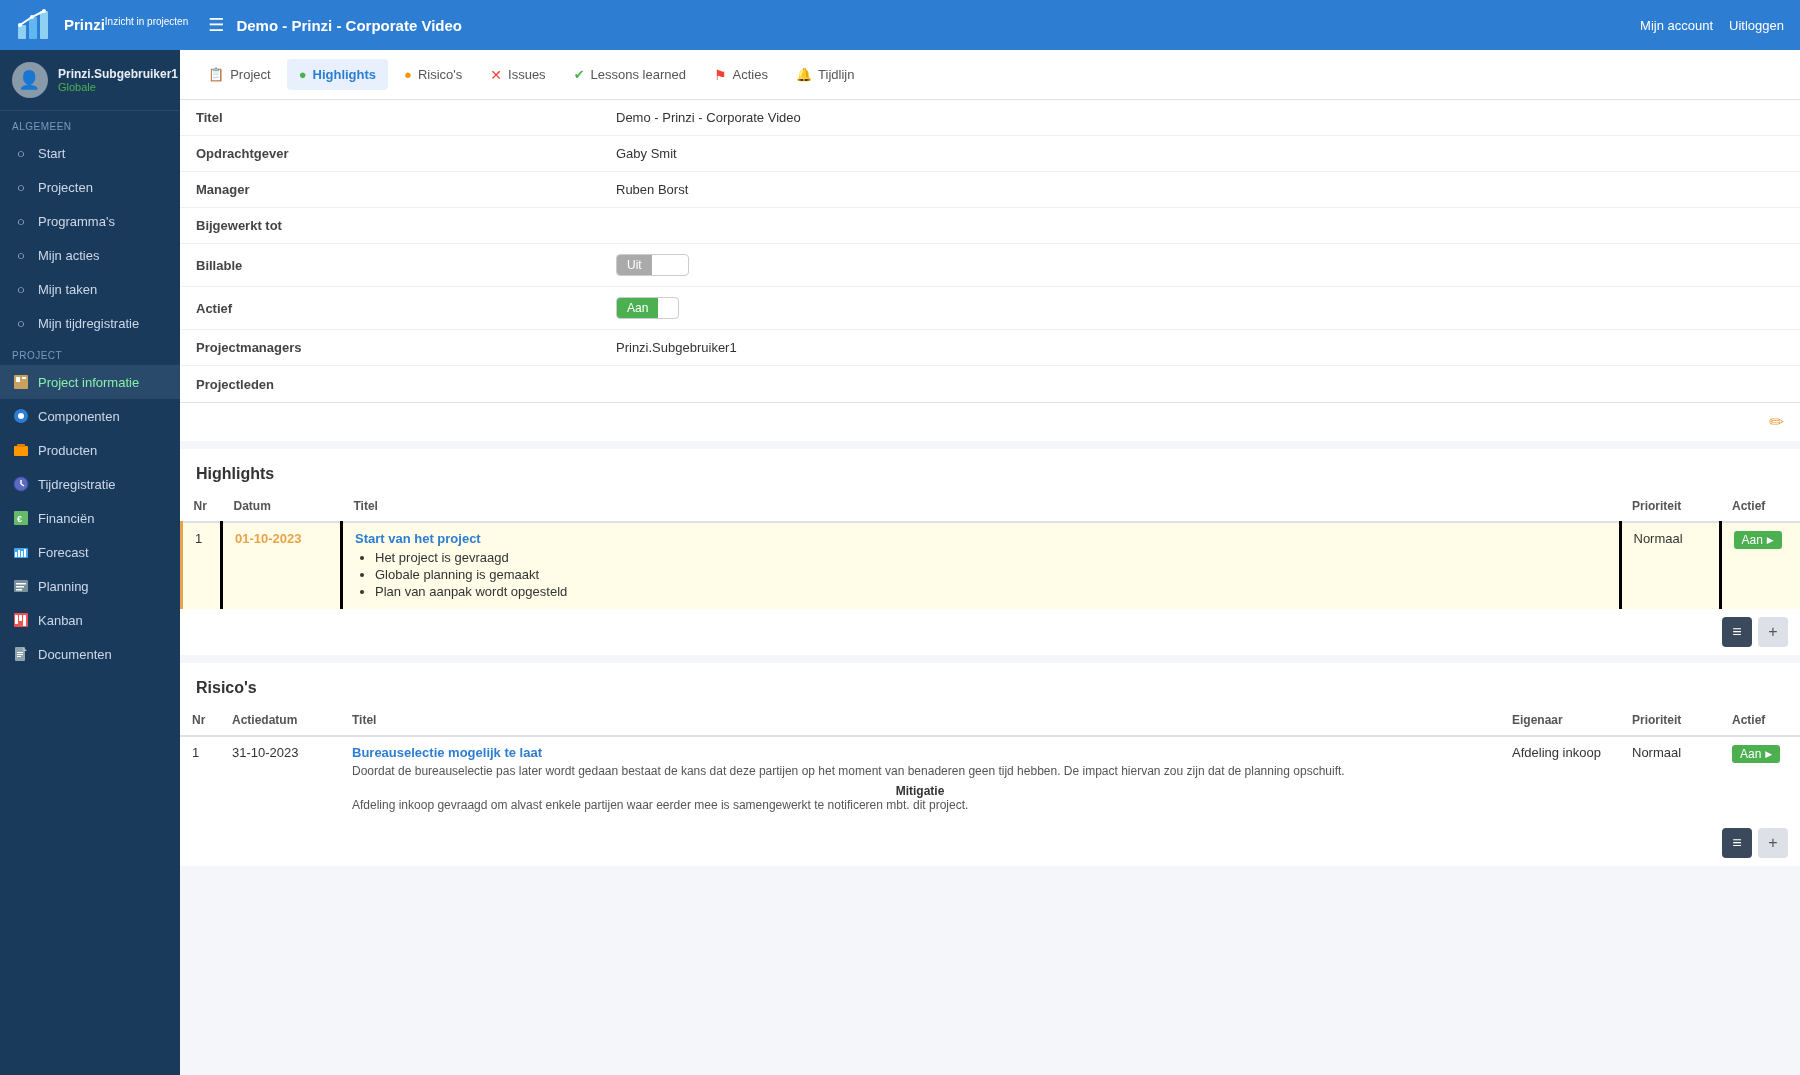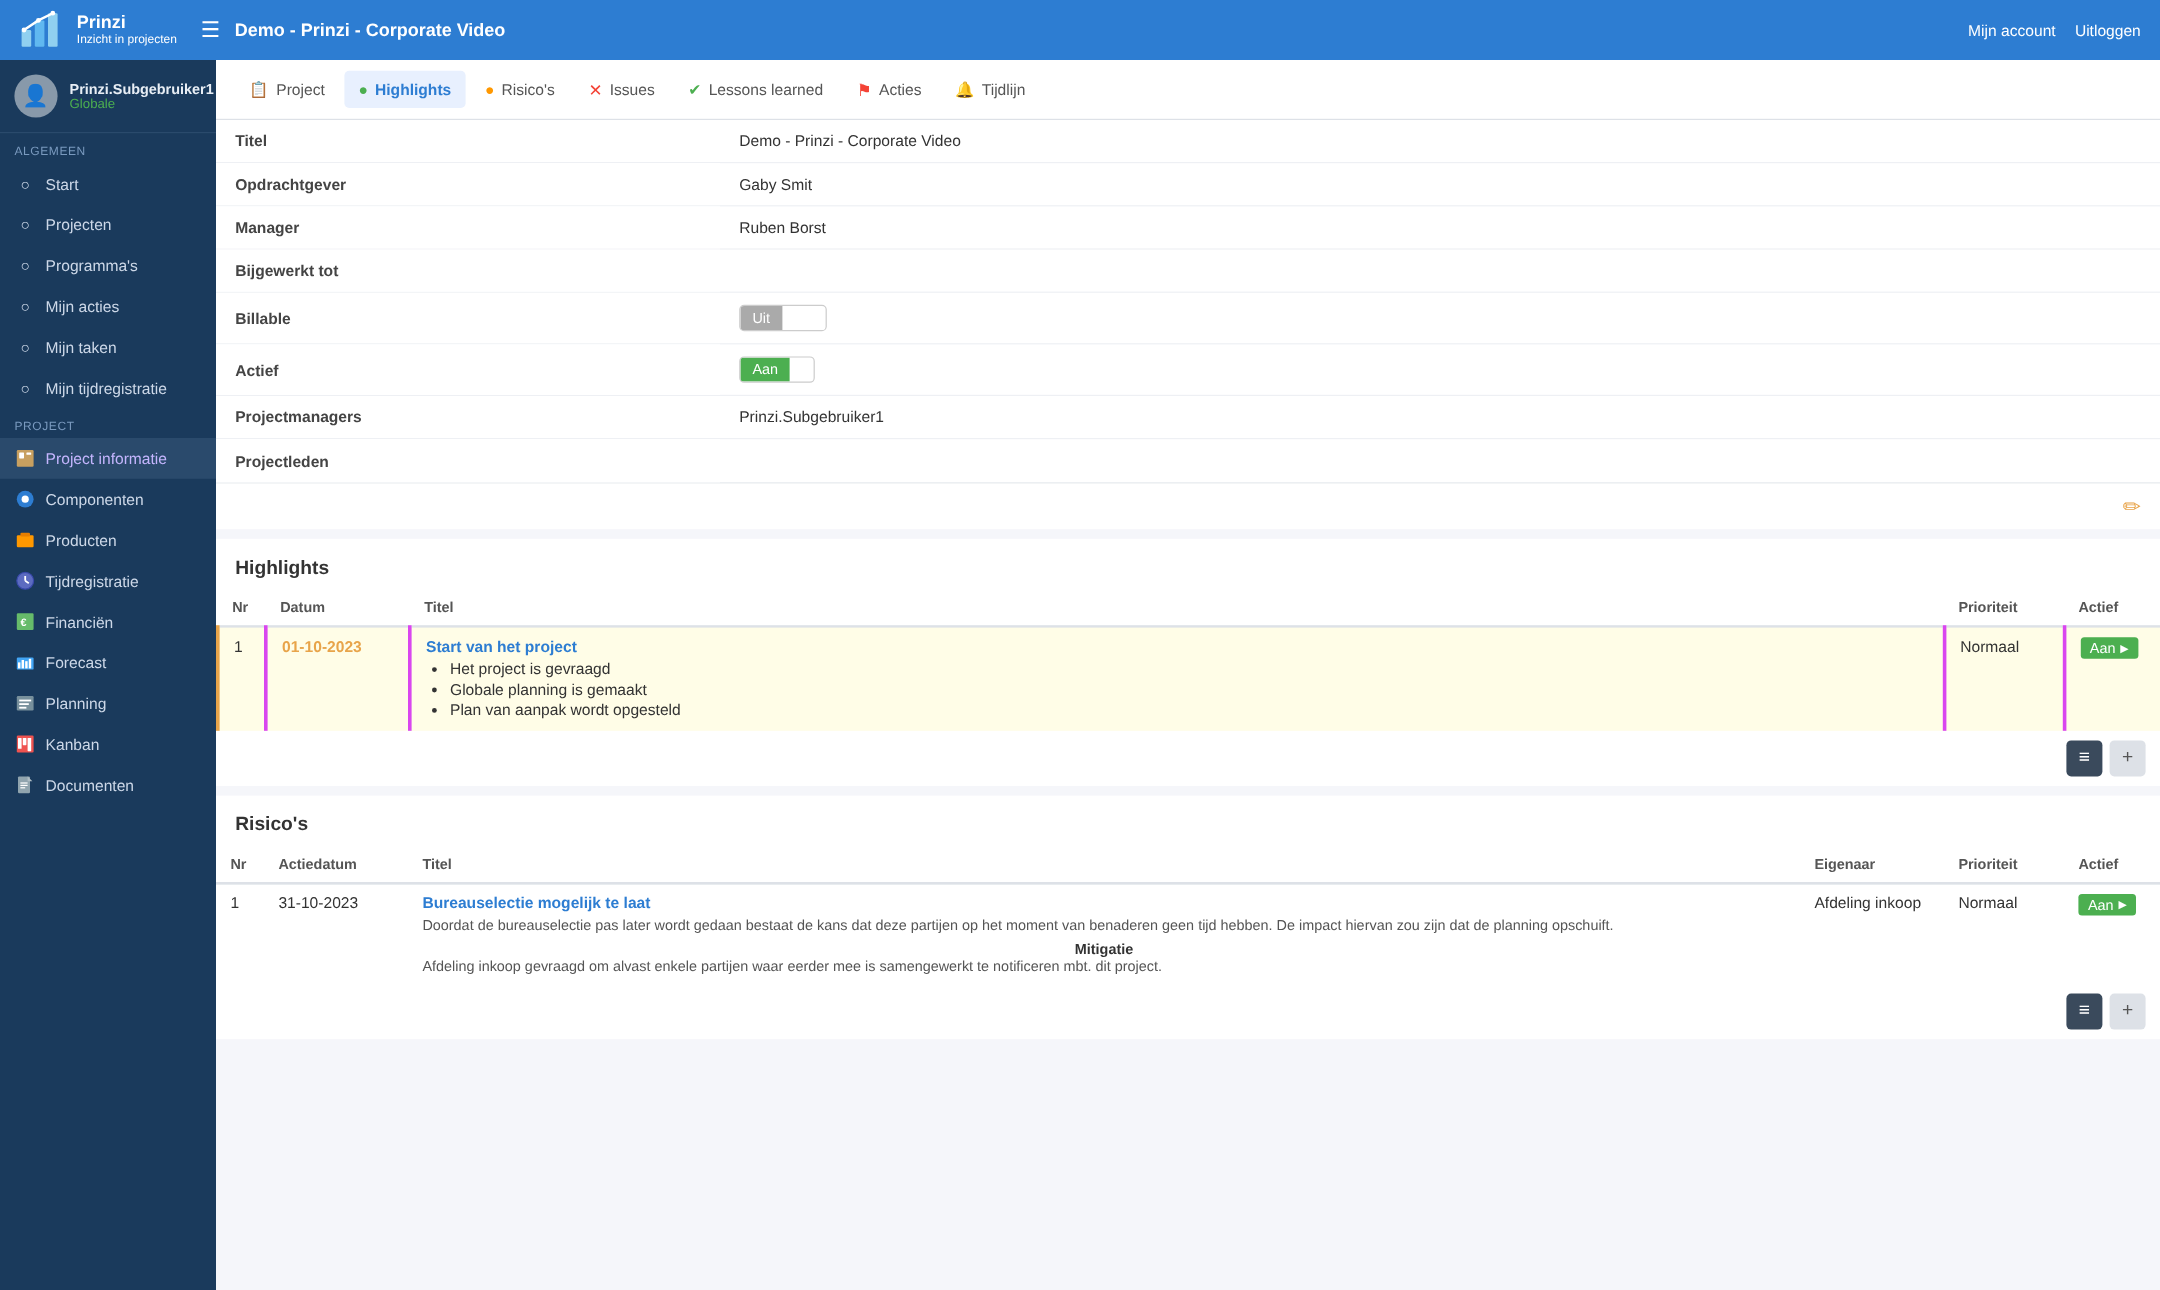"Prinzi" .topbar-brand { flex-direction: column -> none }
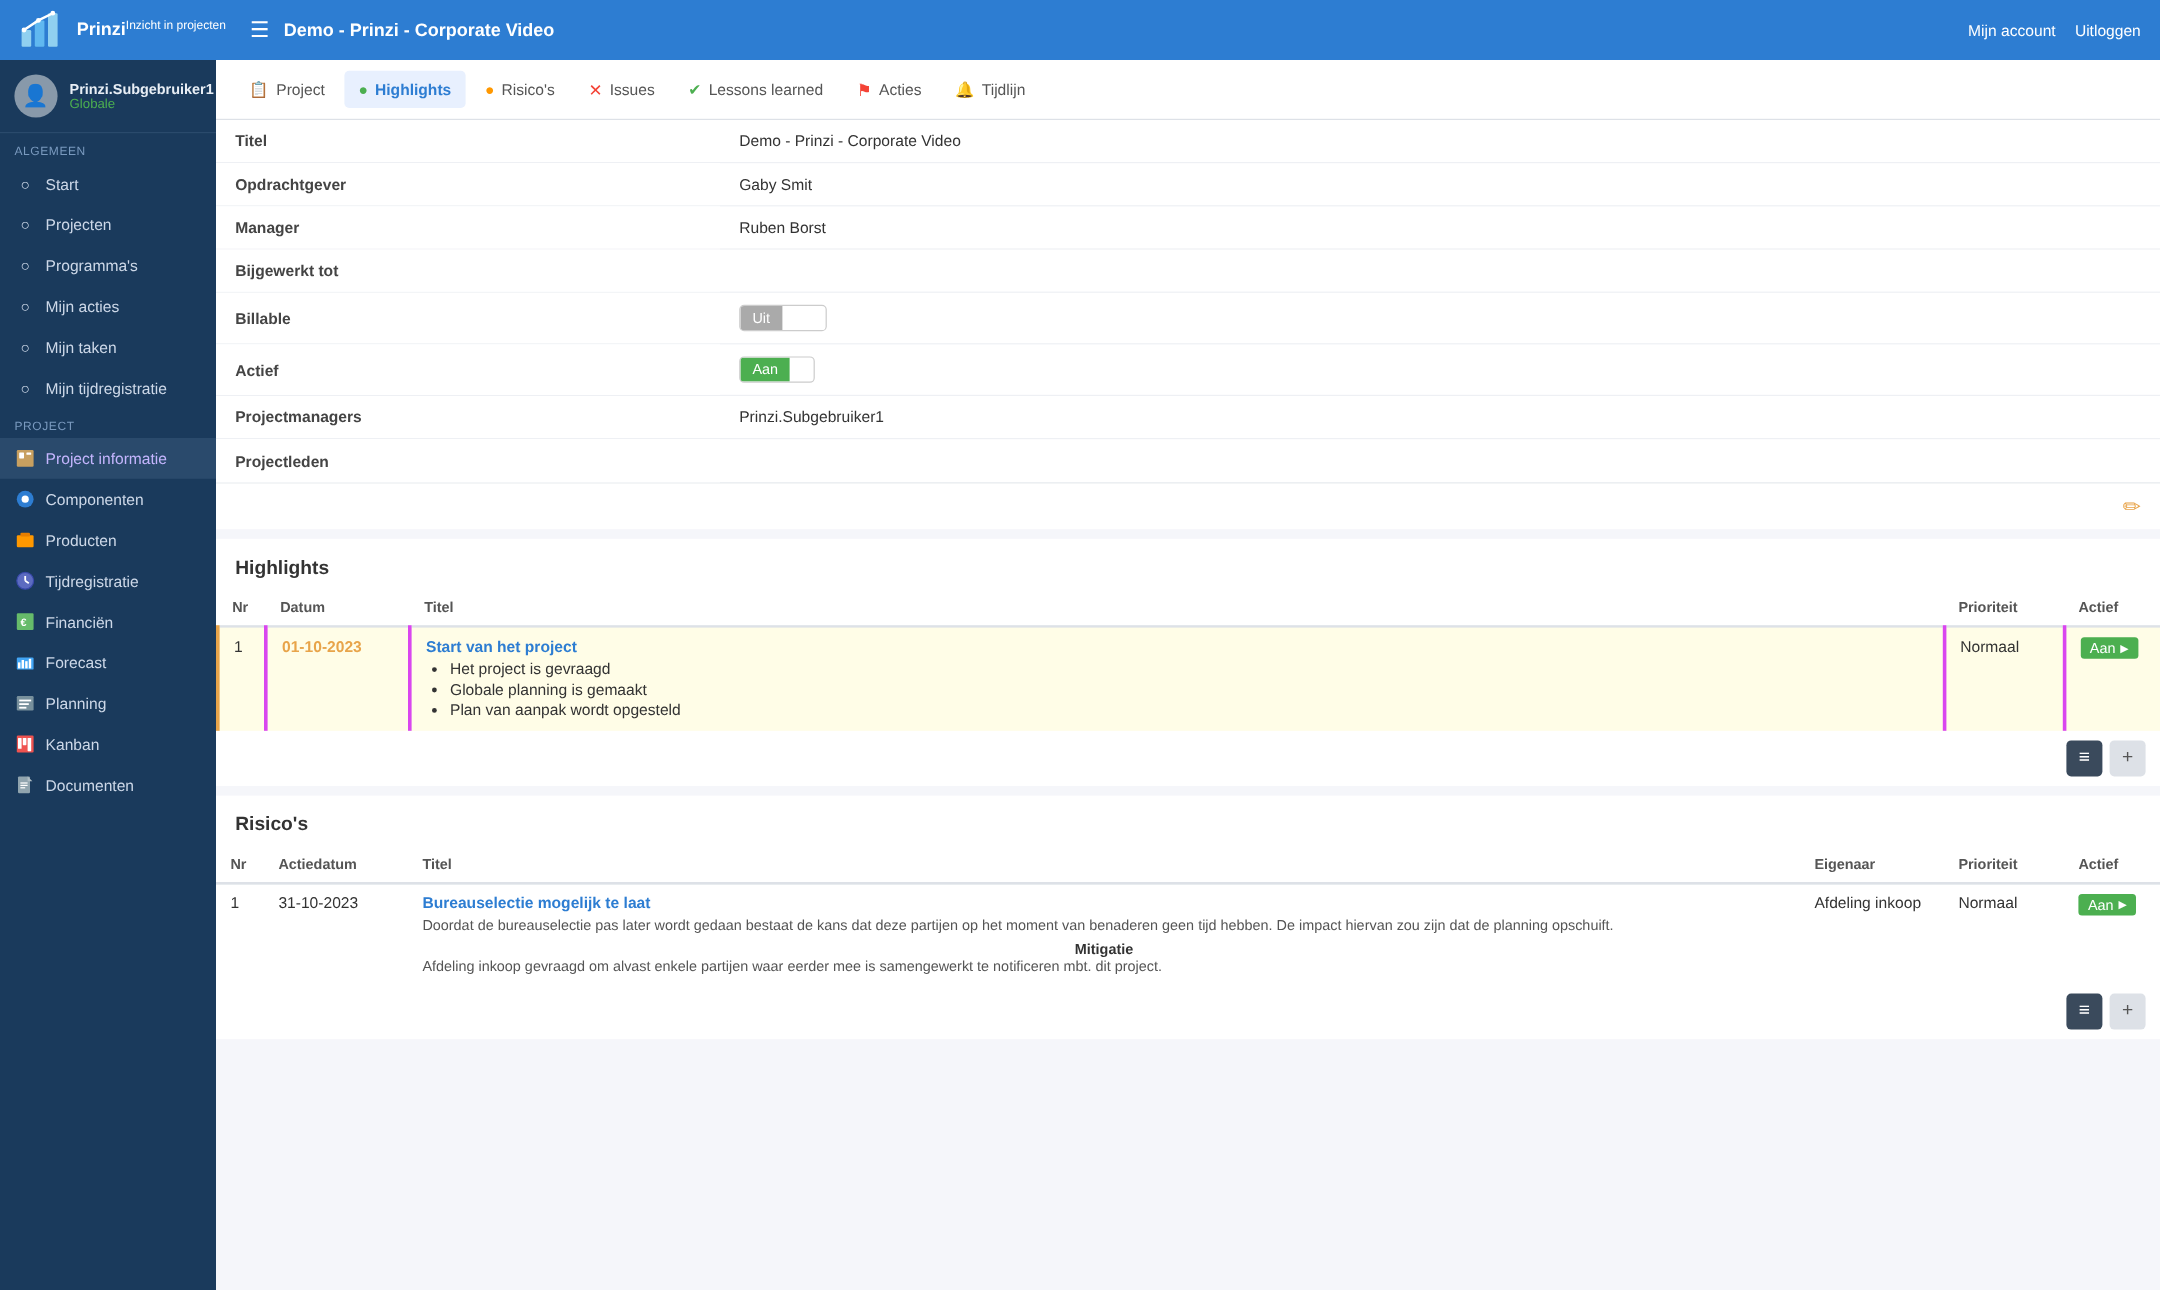"Project informatie" .sidebar-item.active { color: #c4b5fd -> #86efac }
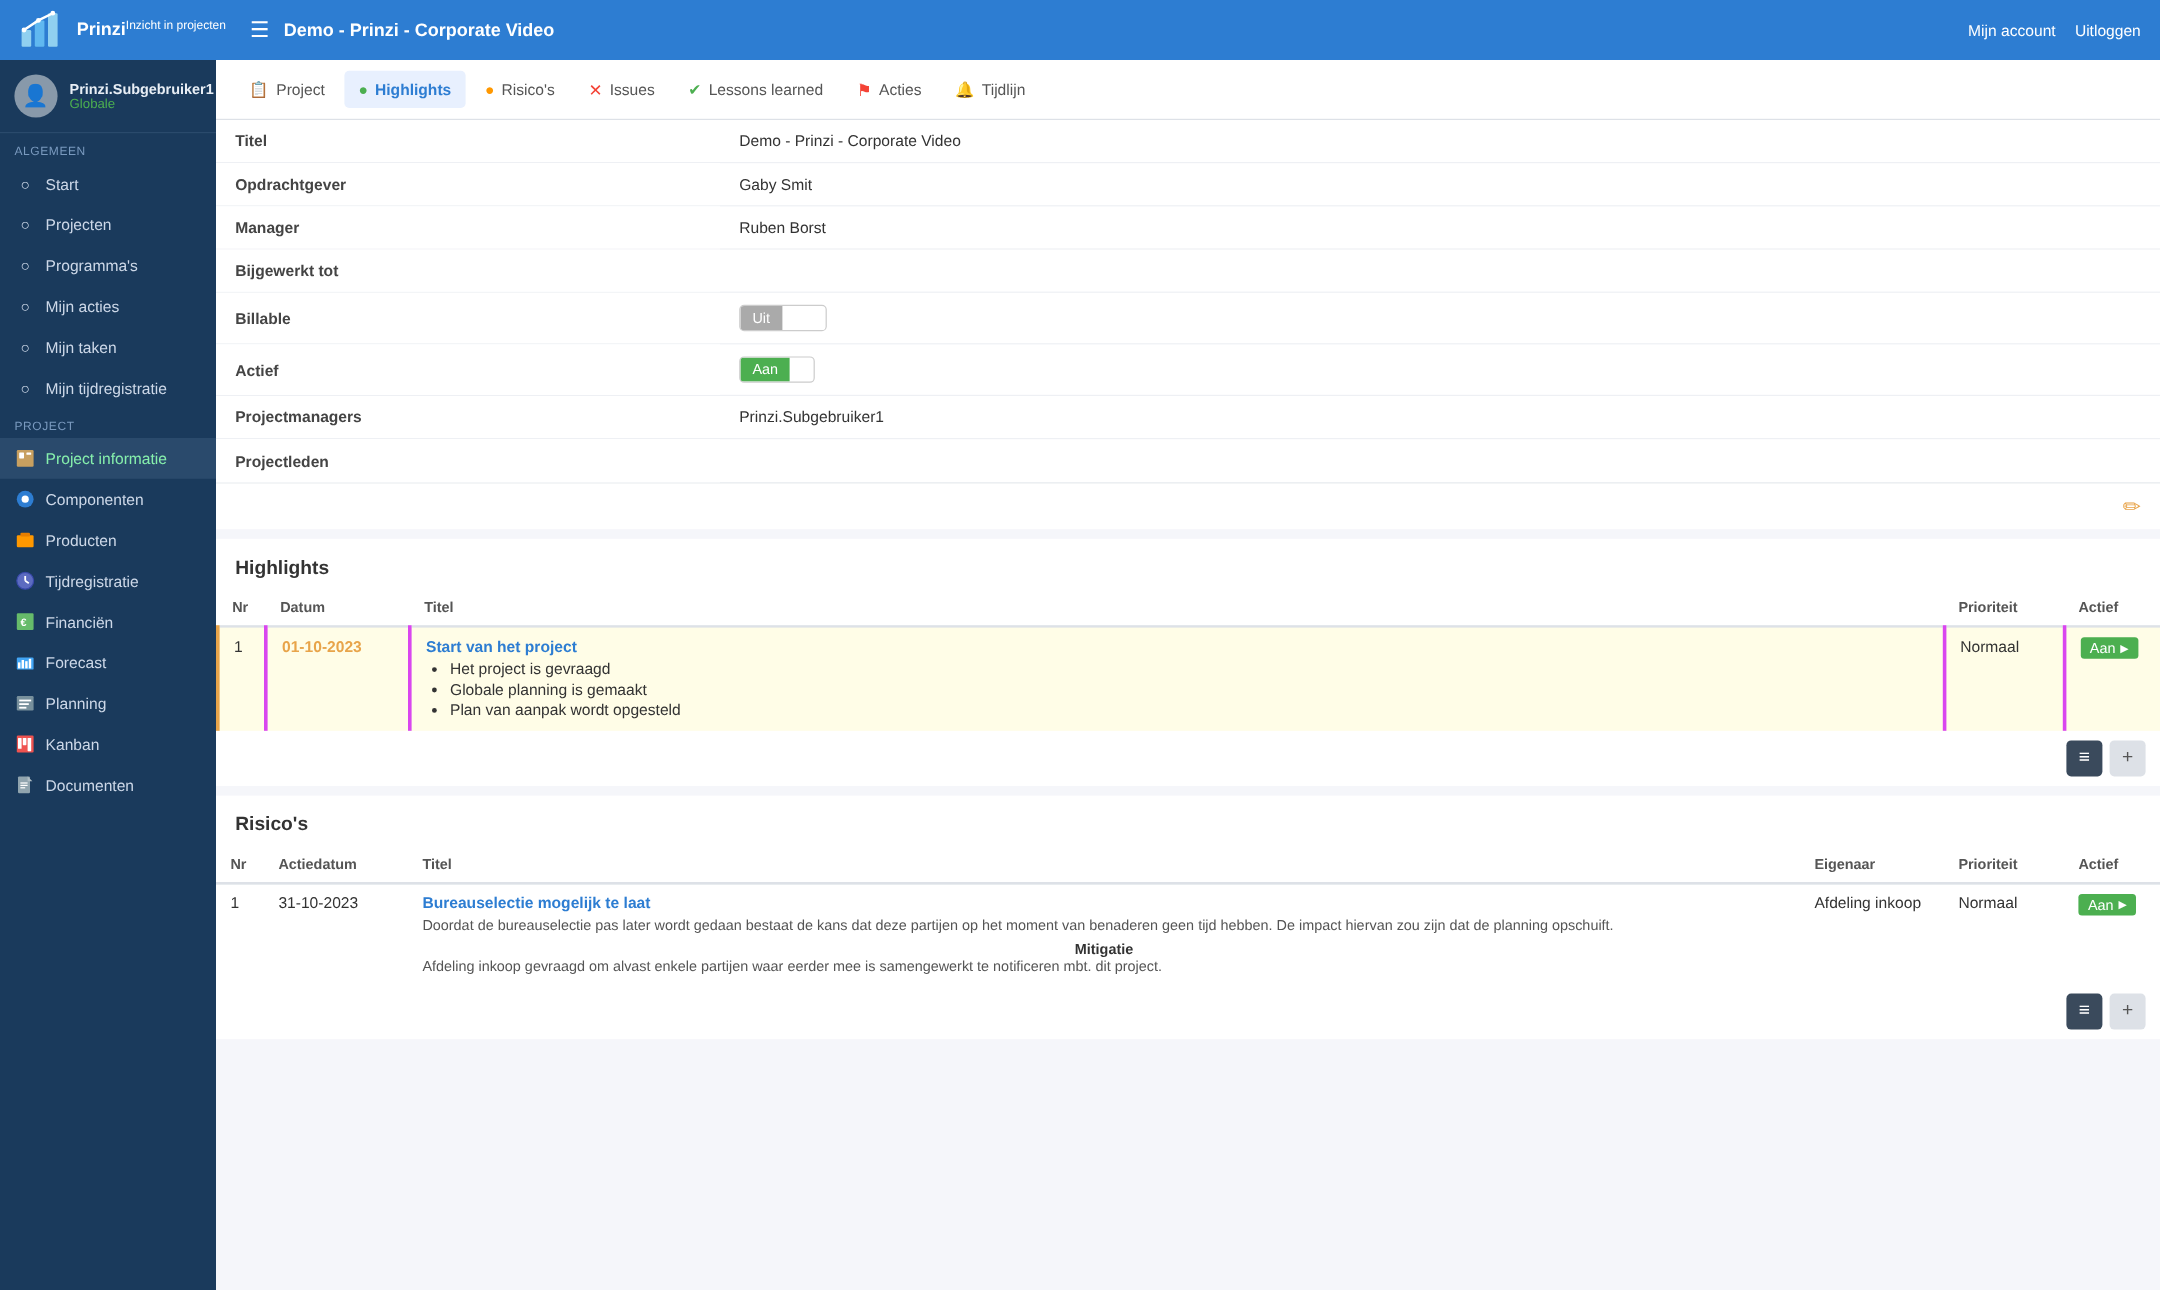"01-10-2023" .highlight-row td { border-left: 3px solid #d946ef -> 3px solid #000000 }
